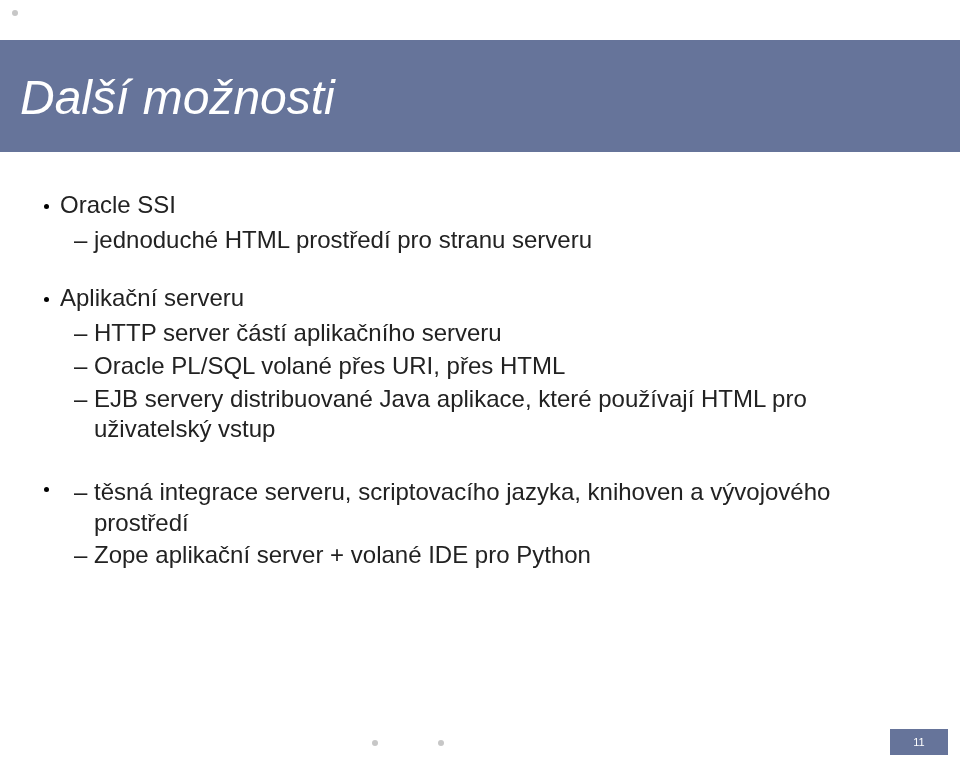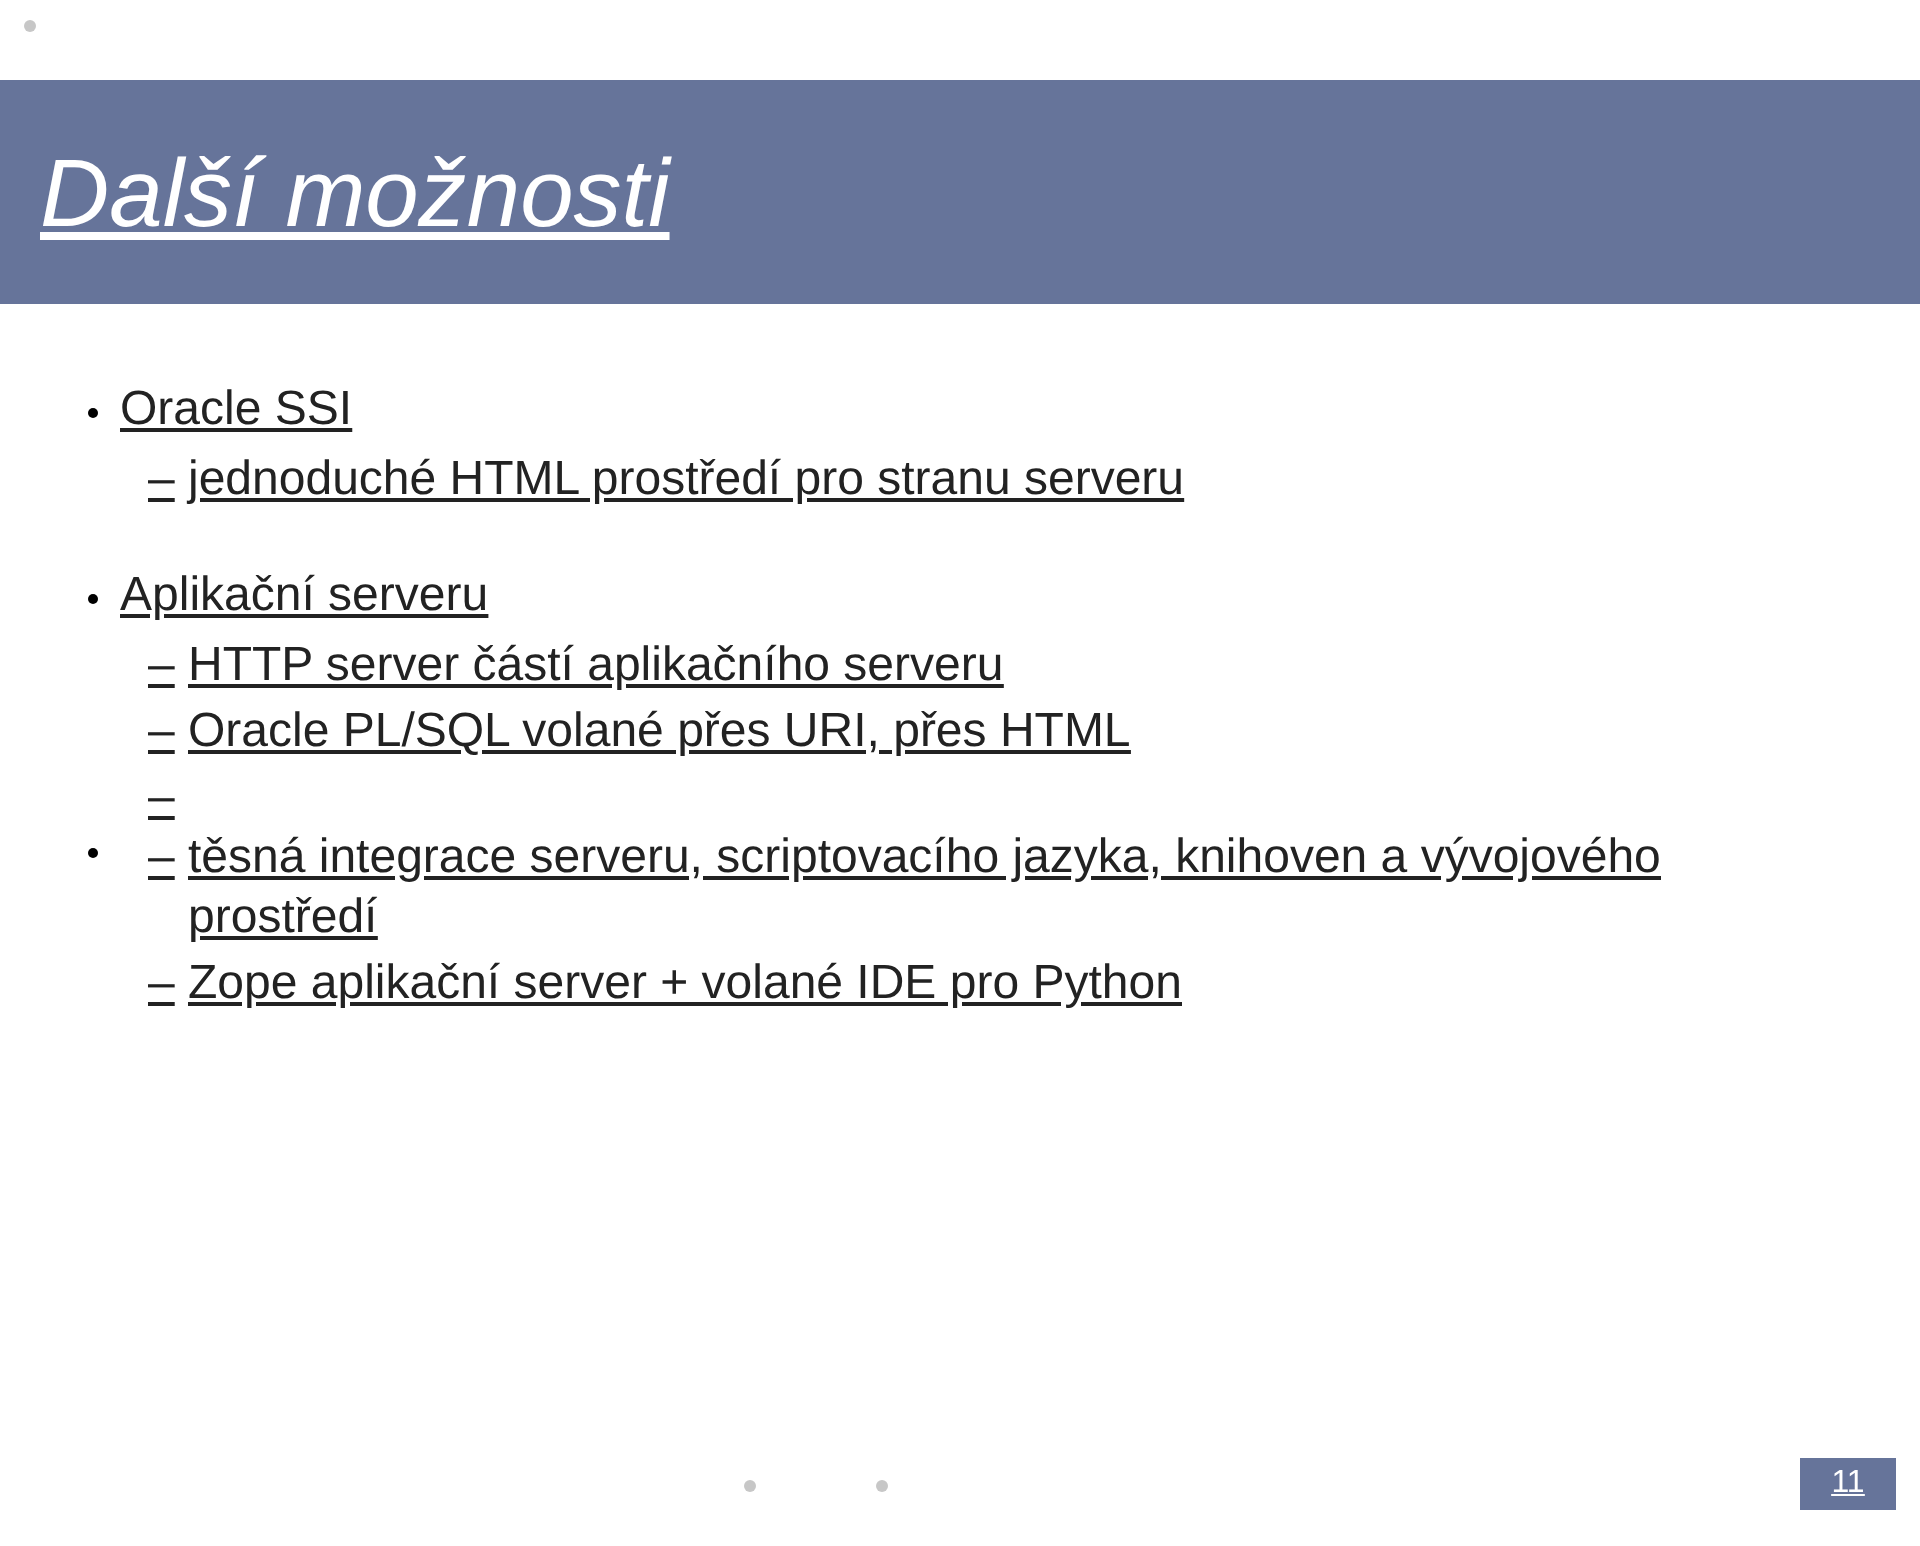"Další možnosti" * { text-decoration: underline -> none }
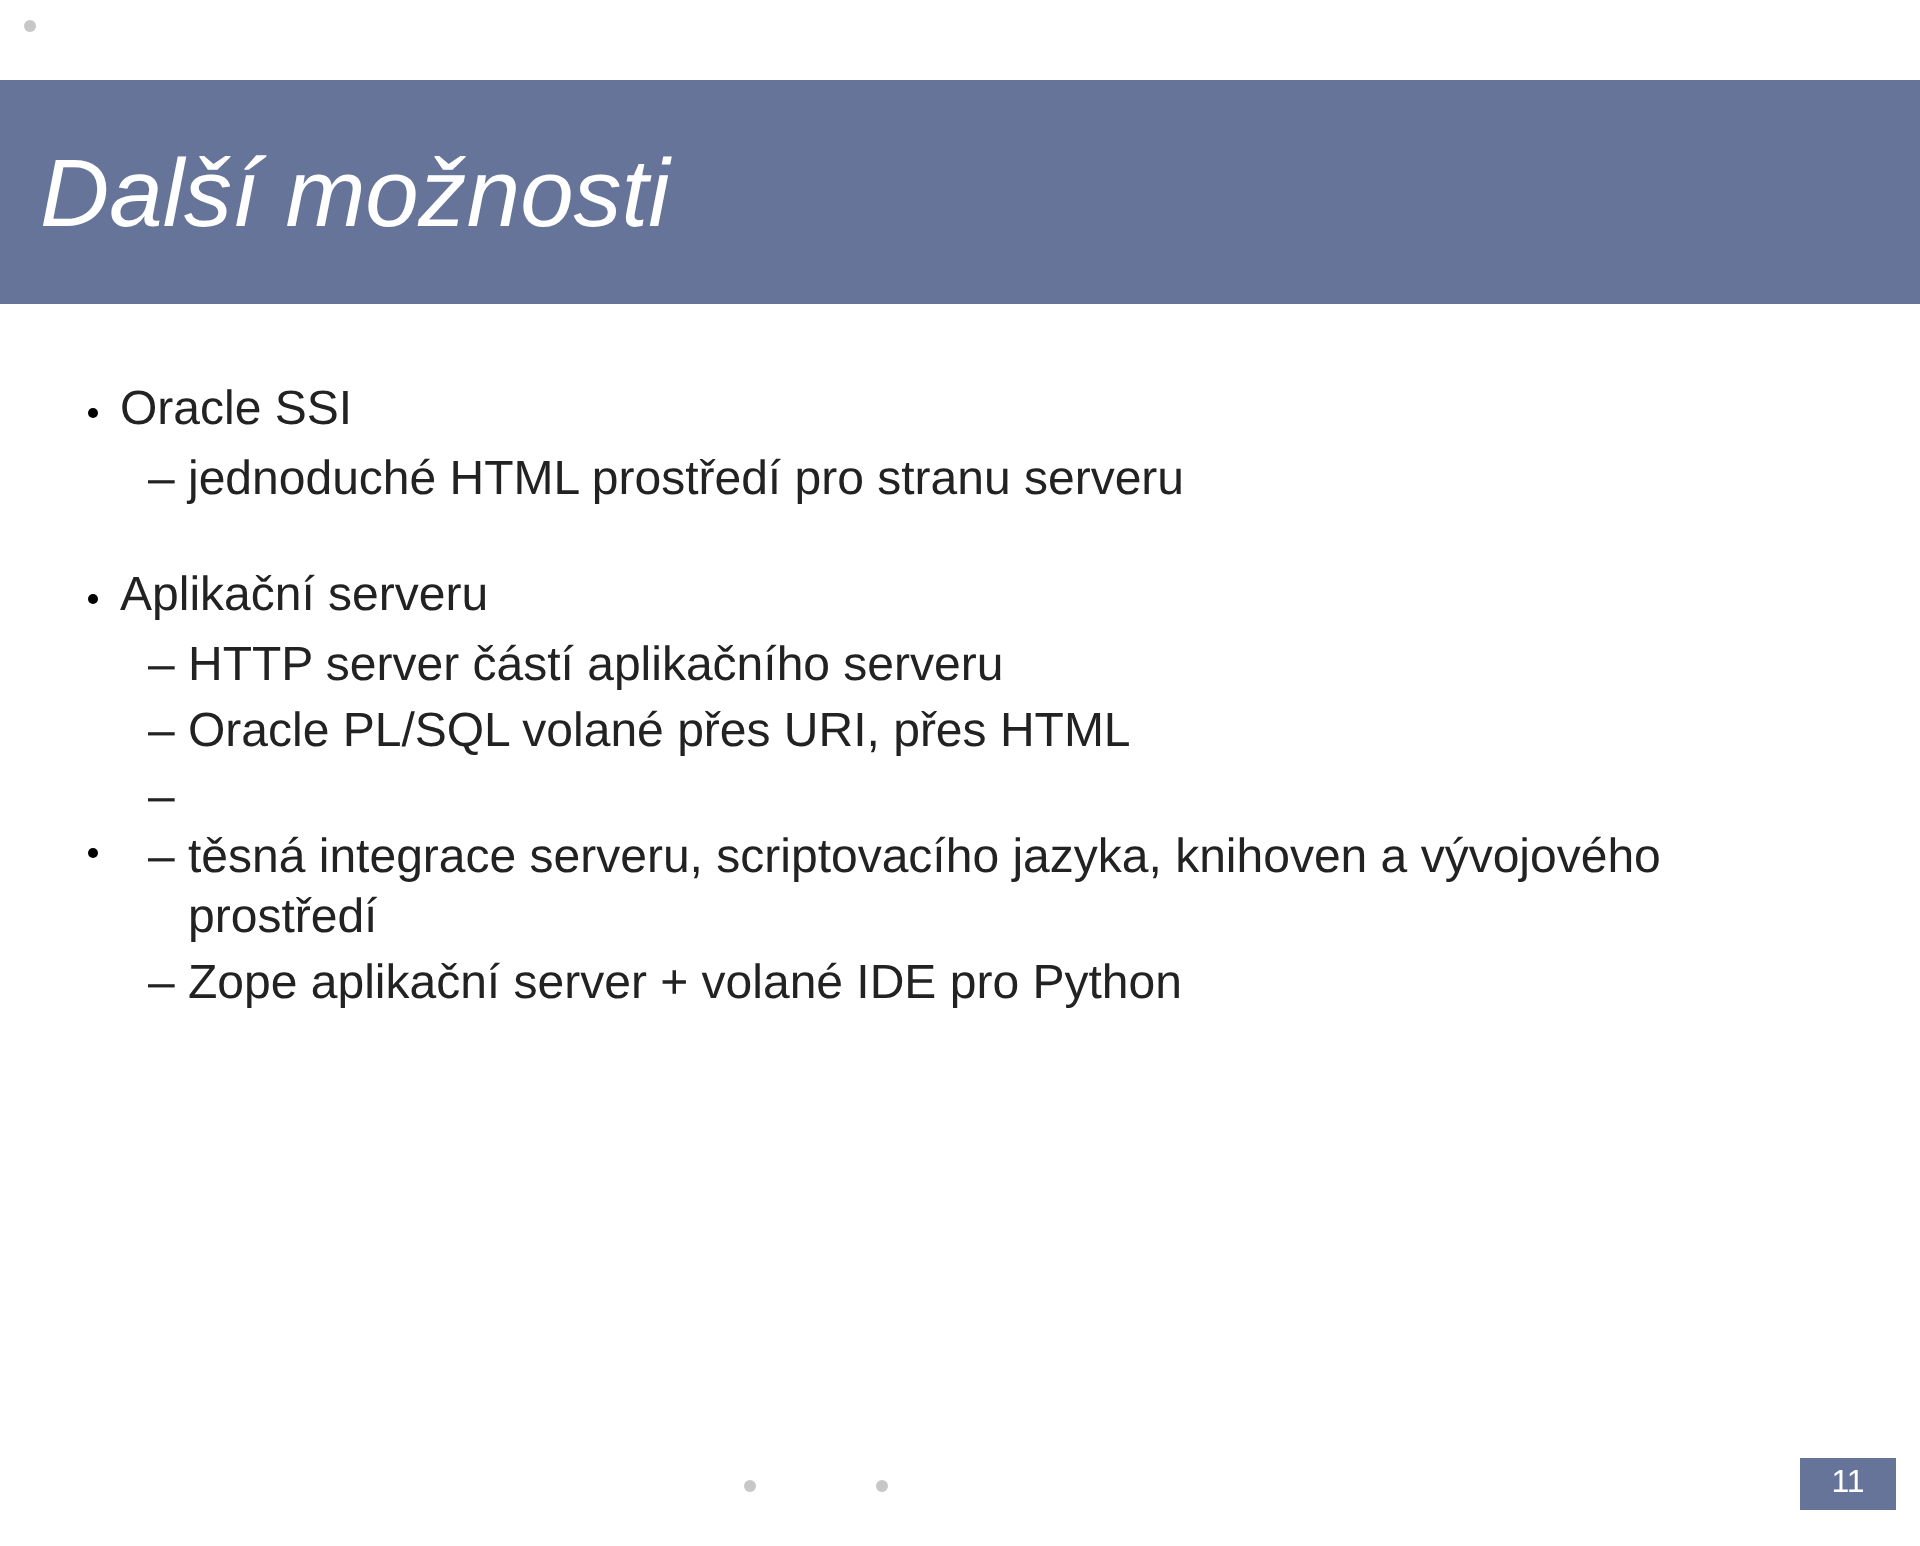"EJB servery distribuované Java aplikace," span { html: none -> <span>EJB servery distribuované Java aplikace, které používají HTML pro uživatelský vstup</span> }
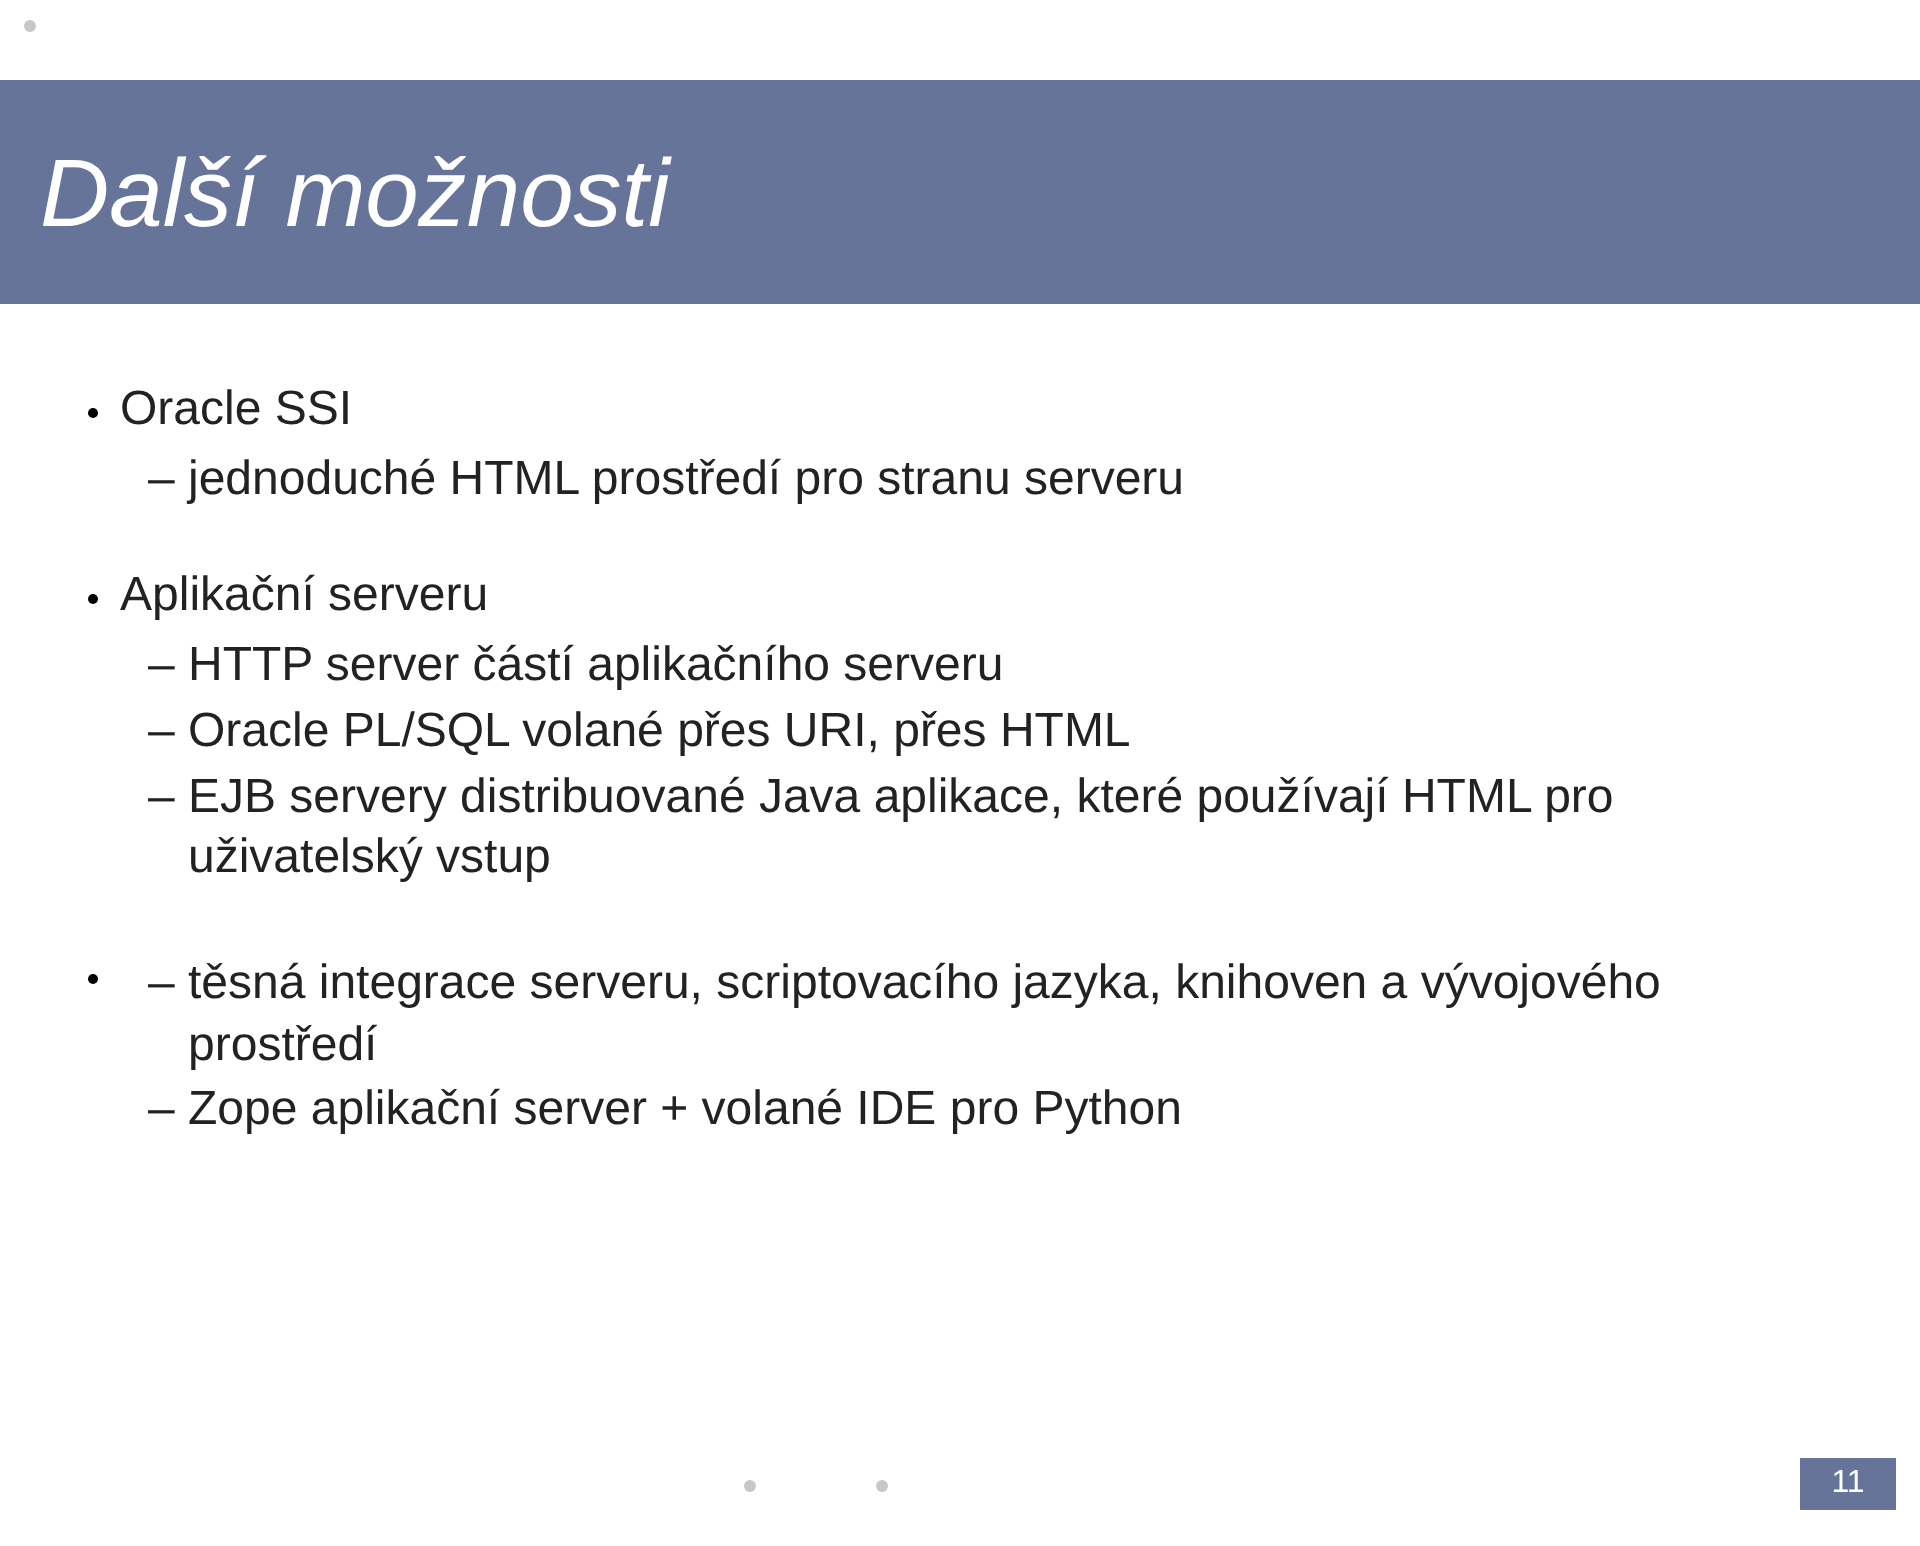"11" .pagenum-box { font-size: 16px -> 11px; width: 48px -> 58px }
